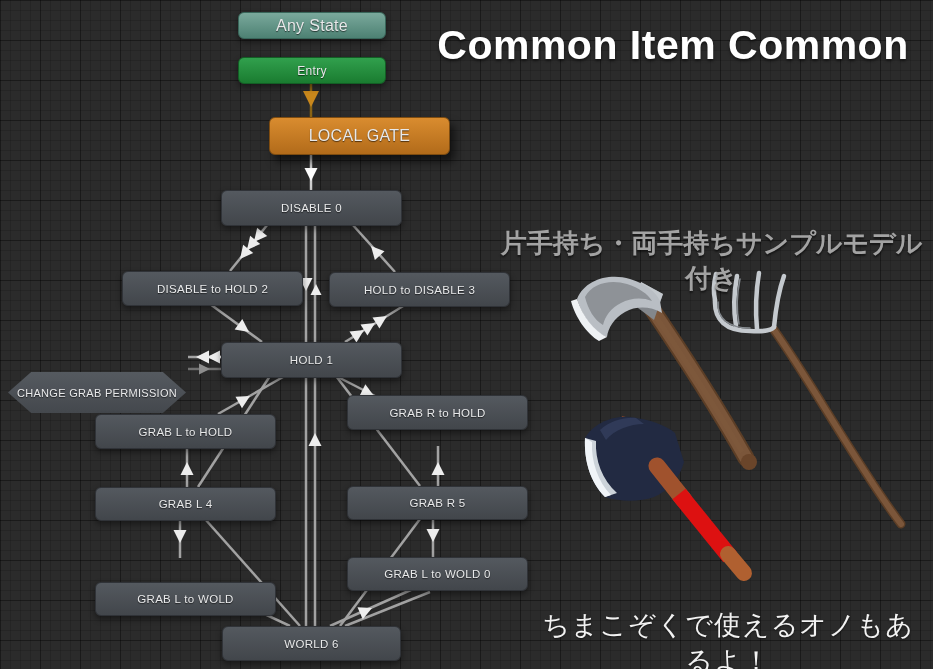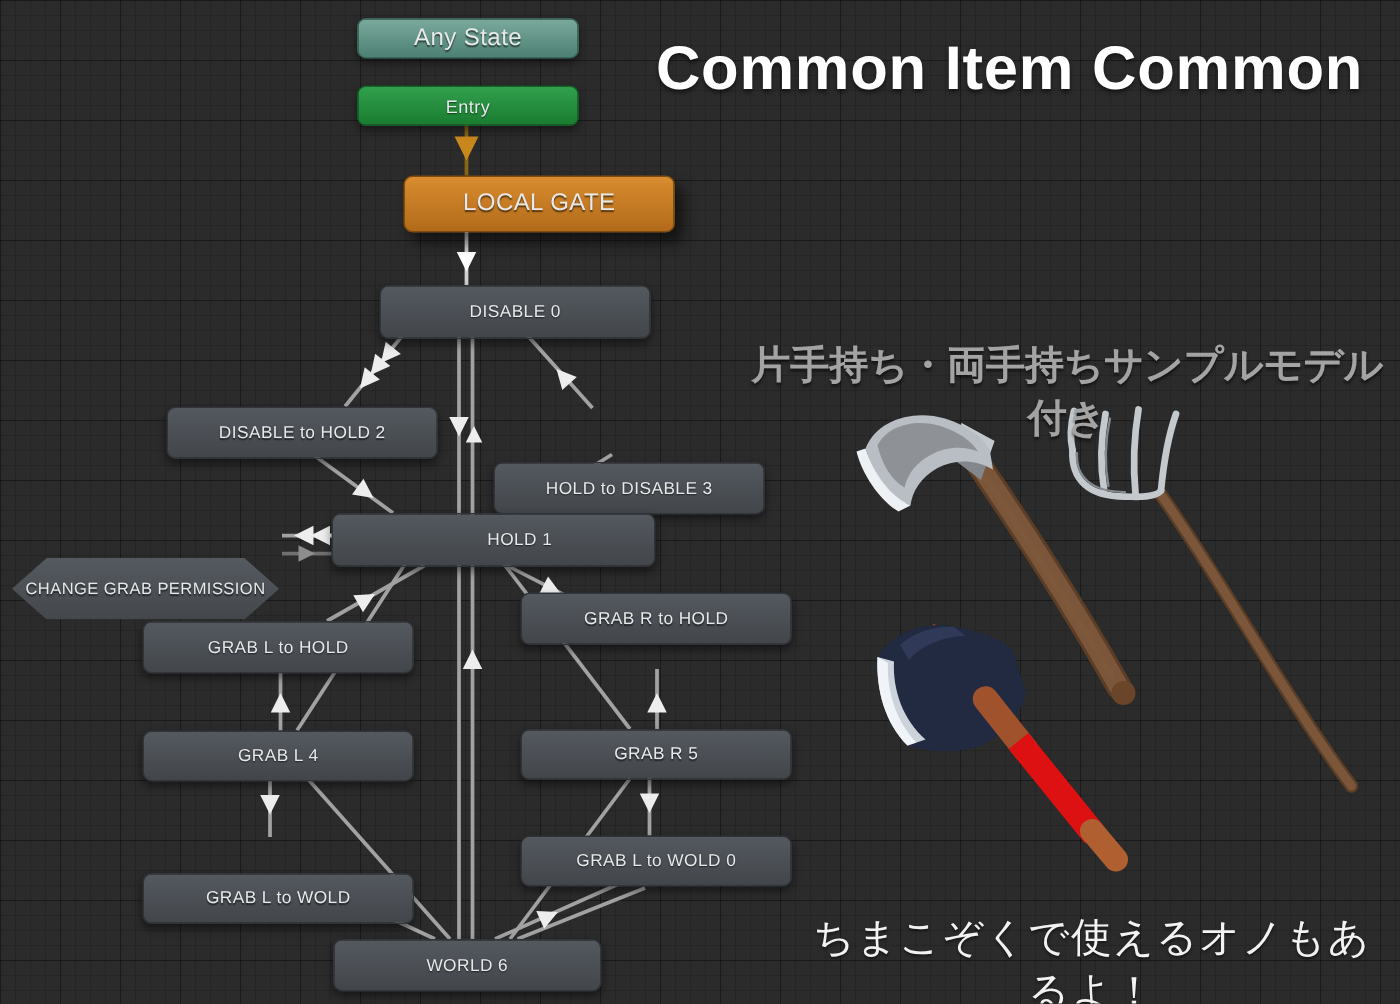"DISABLE 0" .n-disable0 { margin-left: 32px -> none }
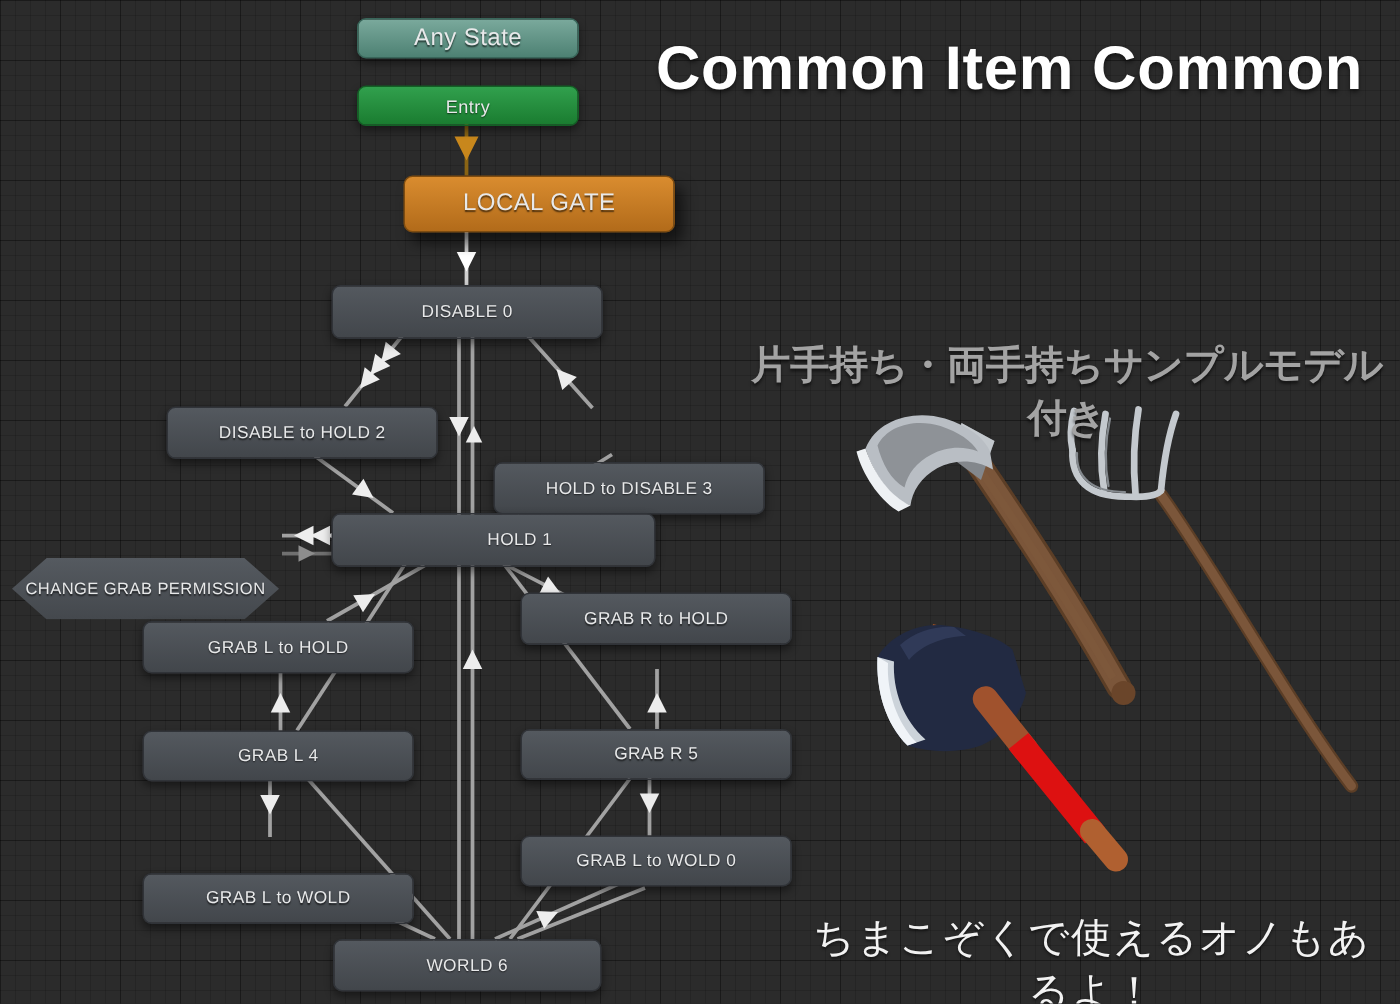"DISABLE to HOLD 2" .n-d2h2 { left: 111px -> 122px }
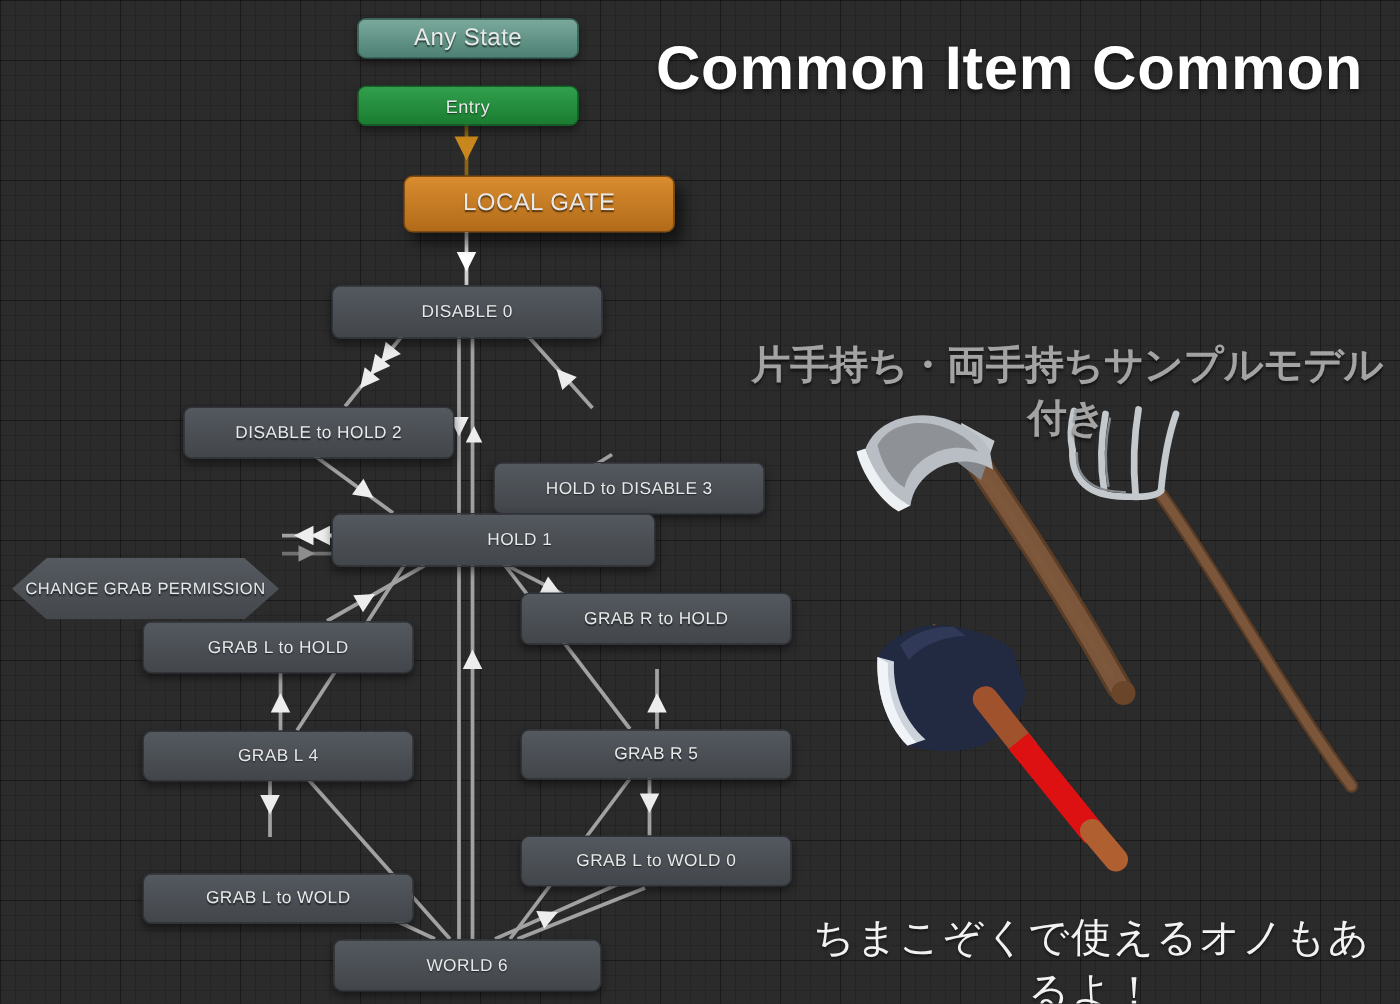"HOLD to DISABLE 3" .n-h2d3 { margin-top: 36px -> none }
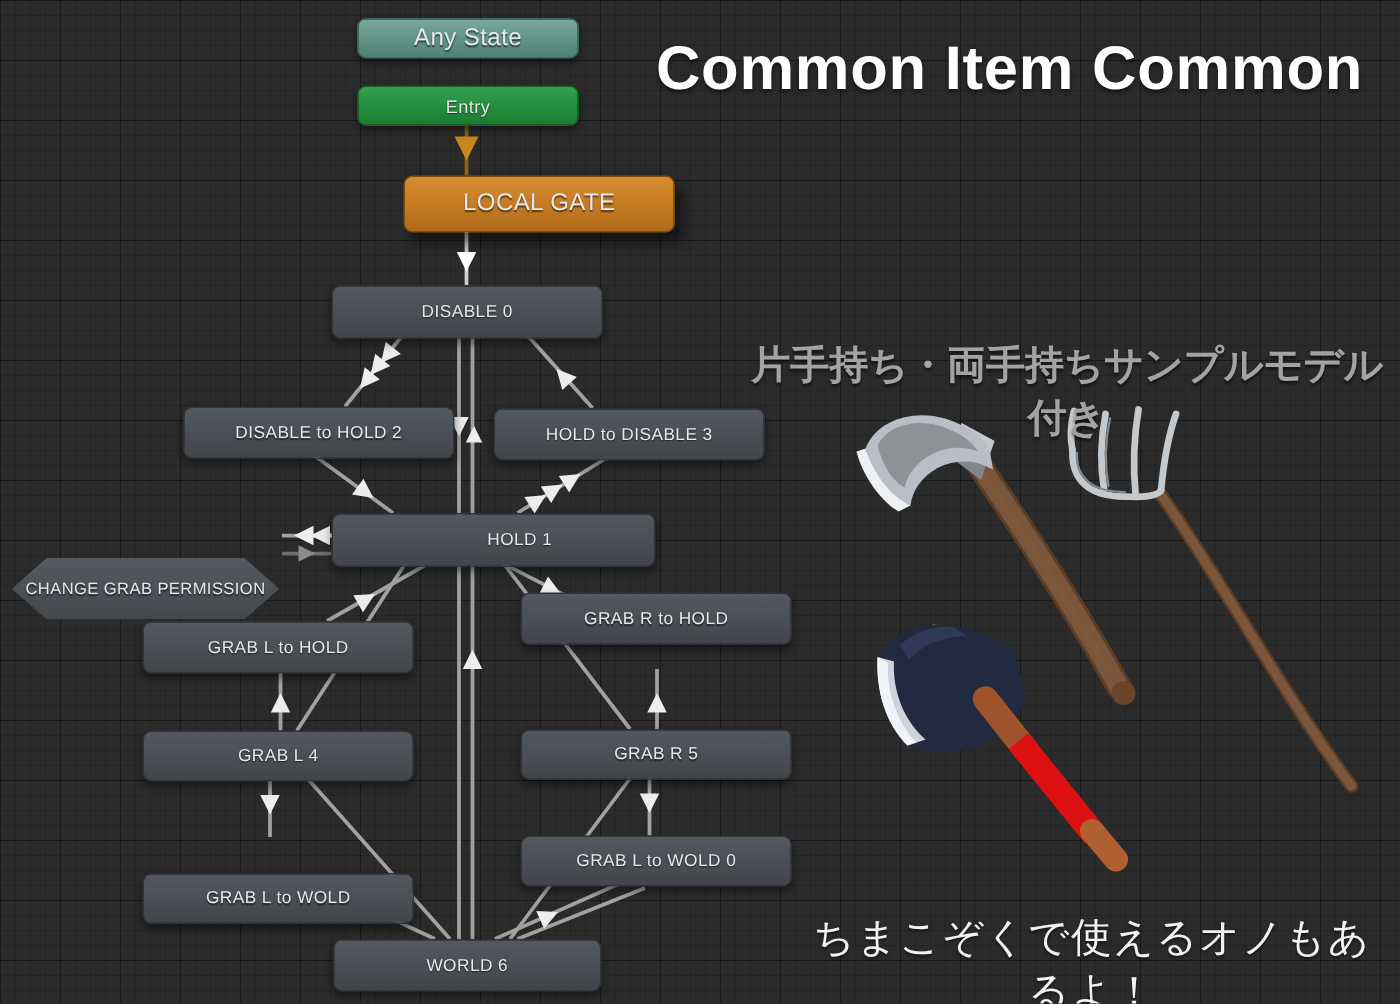"HOLD 1" .n-hold1 { padding-left: 35px -> none }
